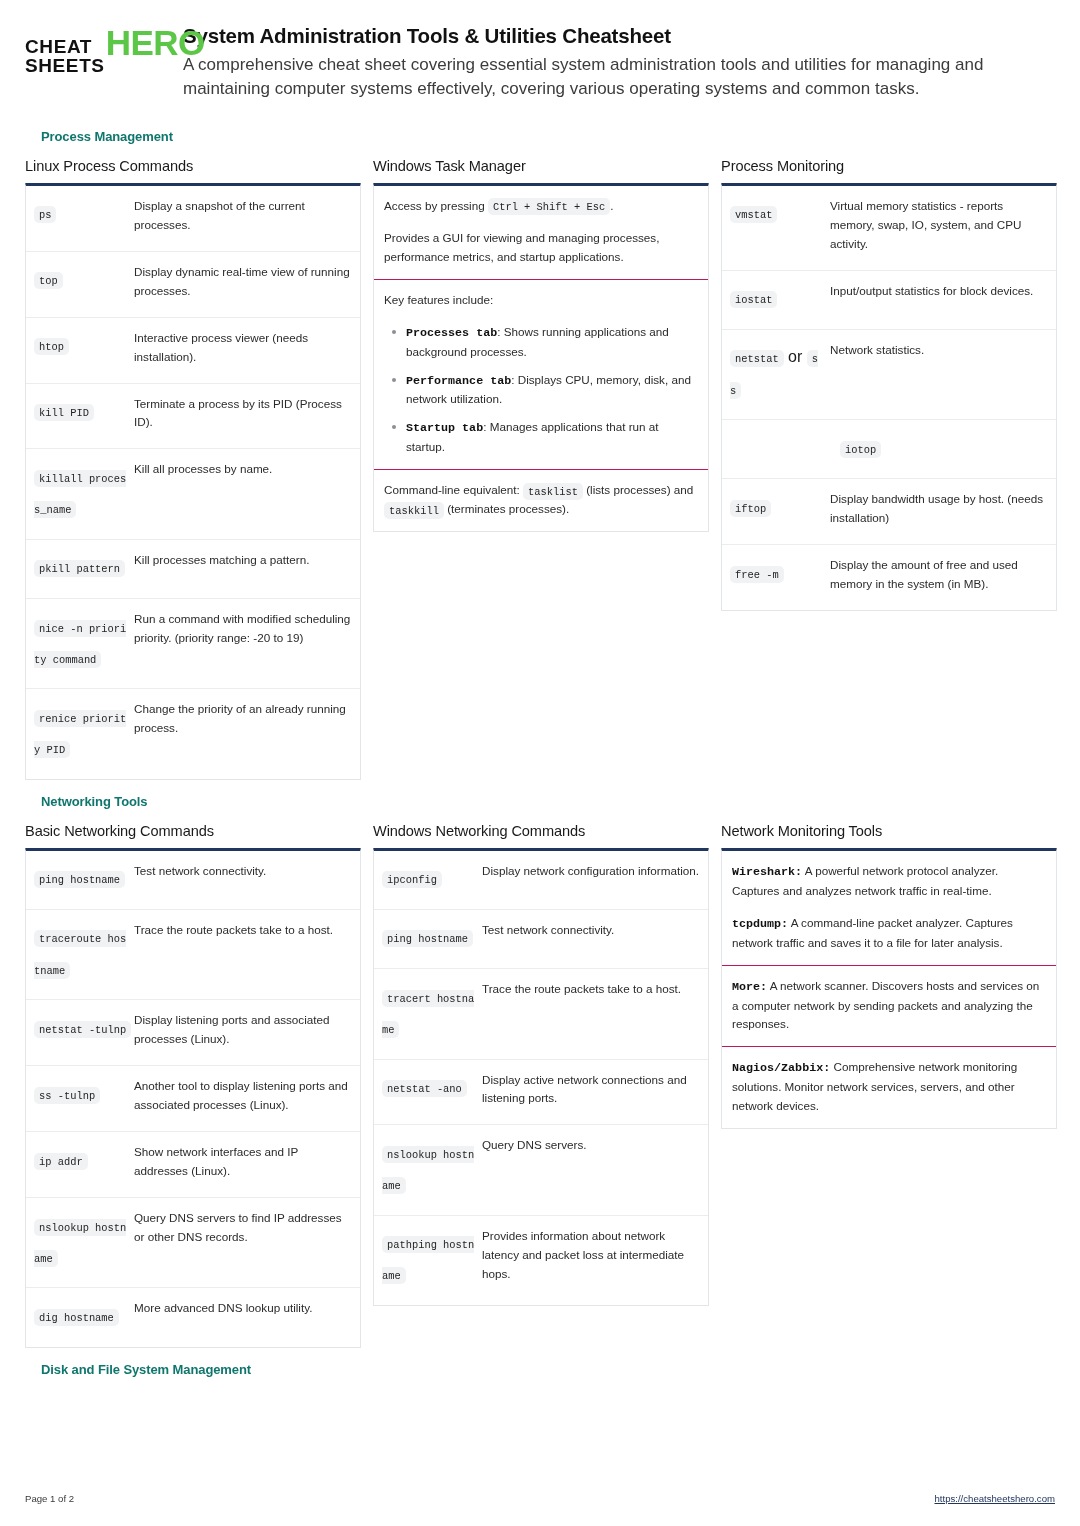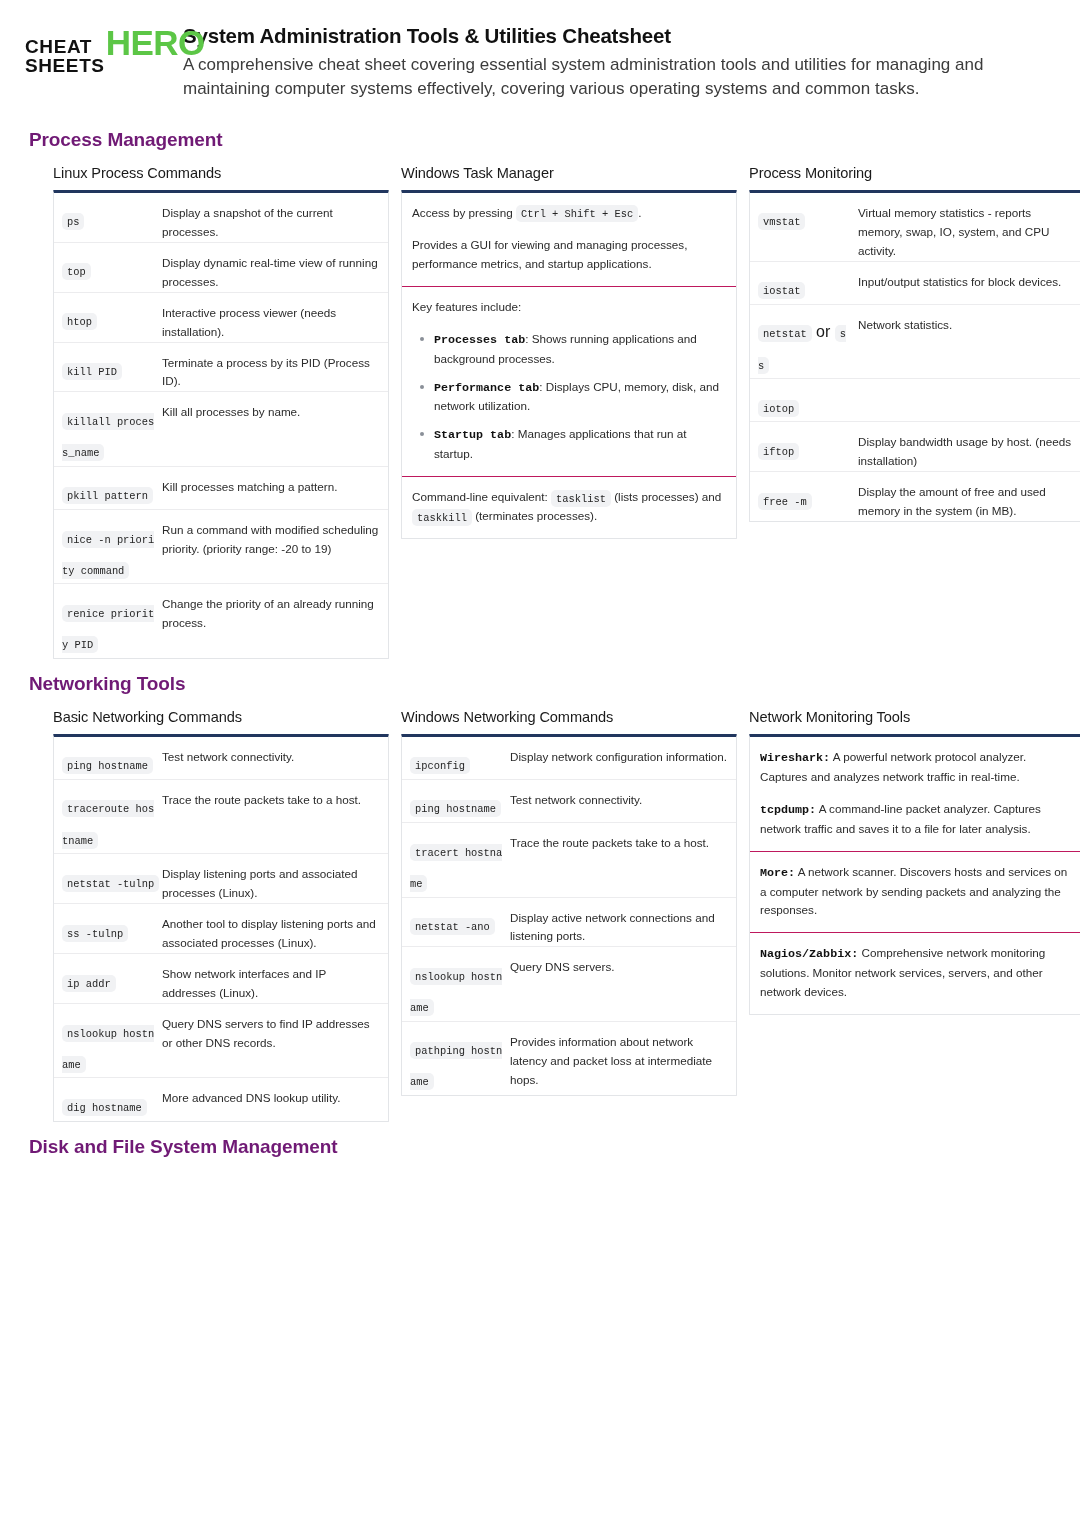"Process Management" .section-title { color: #701a75 -> #0f766e; font-size: 19px -> 13px; margin: 22px 0 14px 4px -> 22px 0 14px 16px }
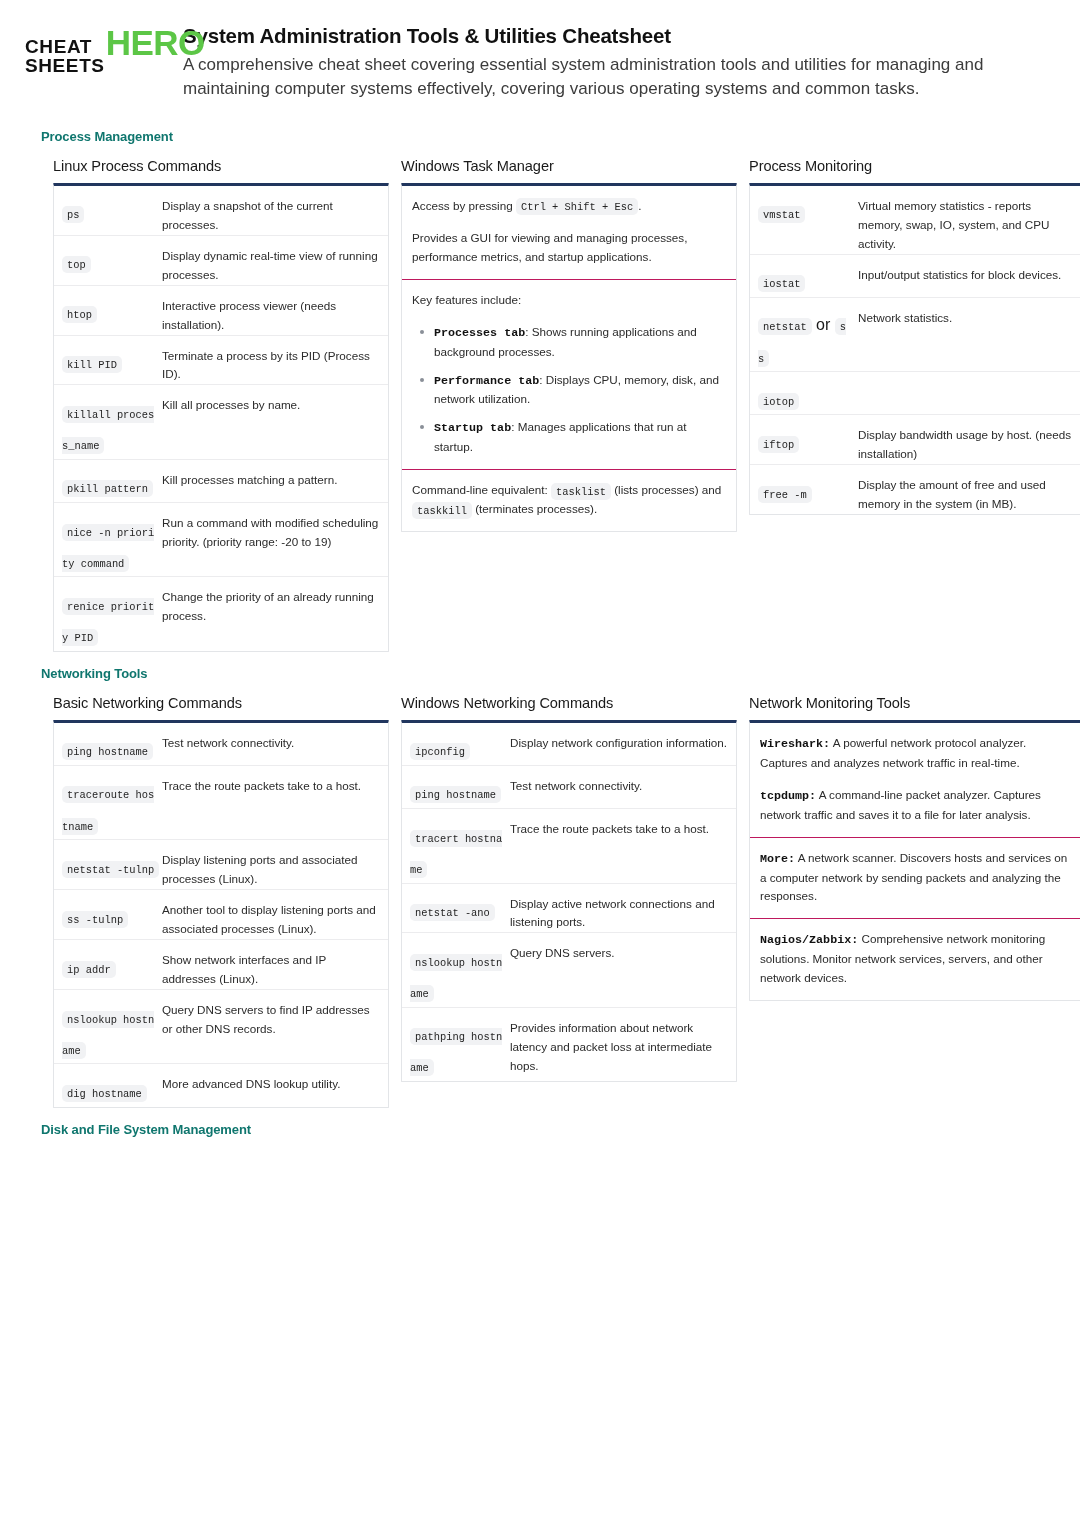"Linux Process Commands" .columns { margin-left: 28px -> none }
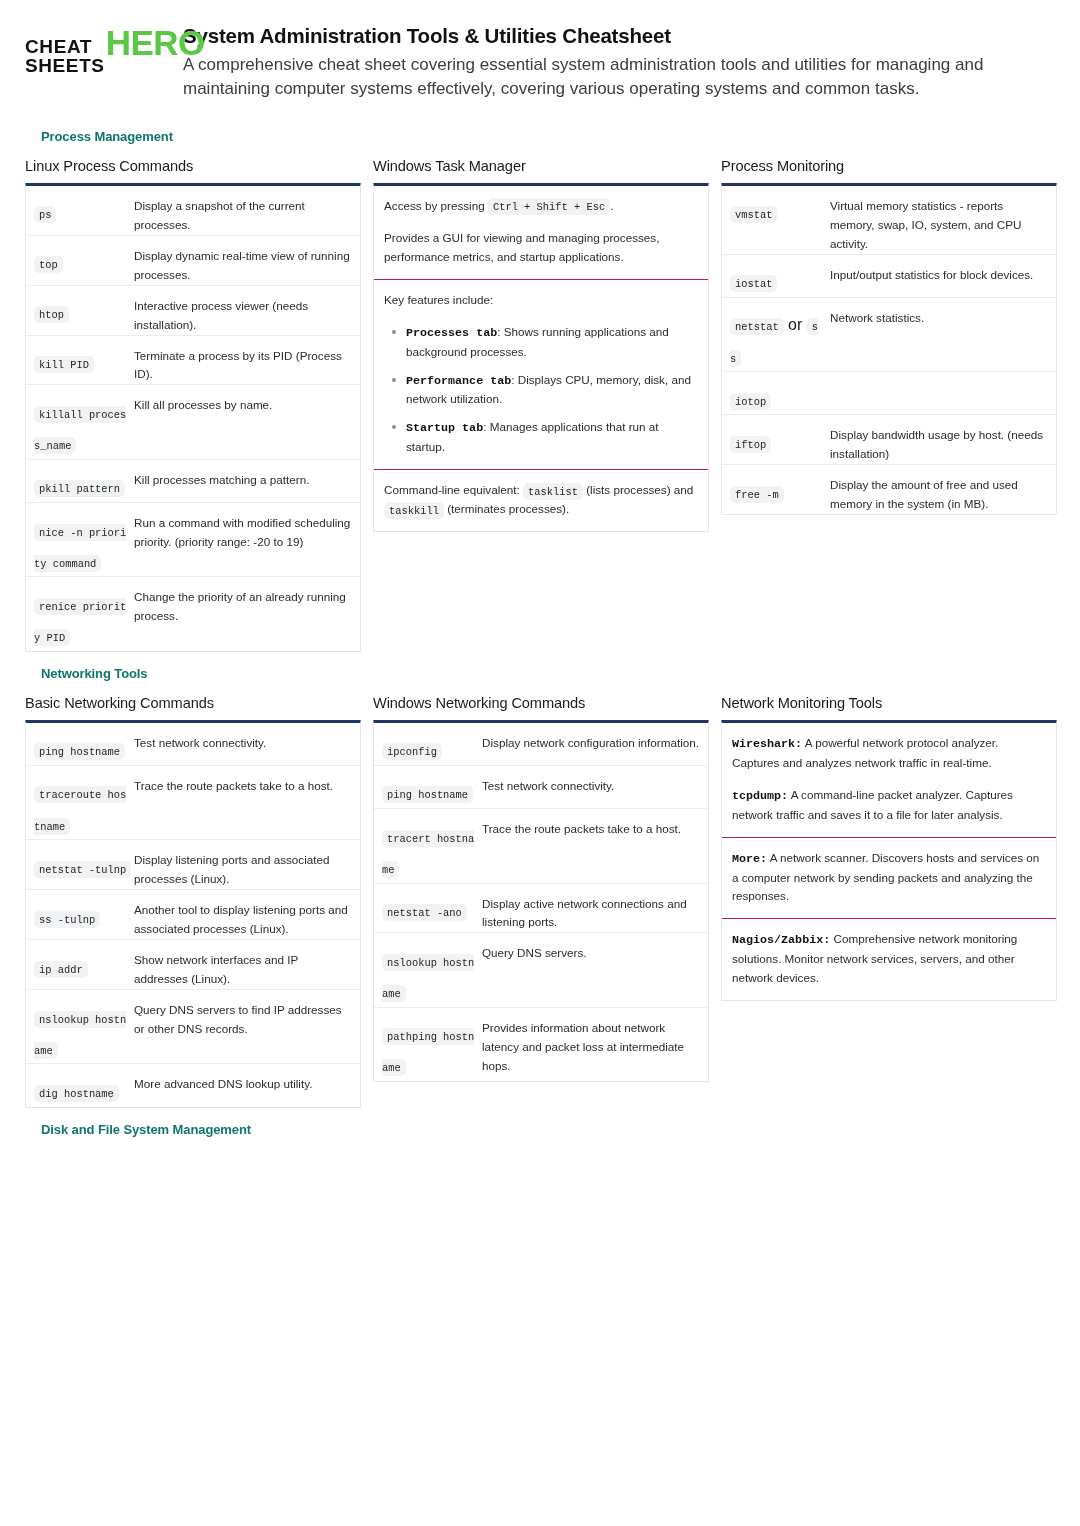"ps" .row { justify-content: none -> center; padding: 10px 8px 0 8px -> 10px 8px 16px 8px }
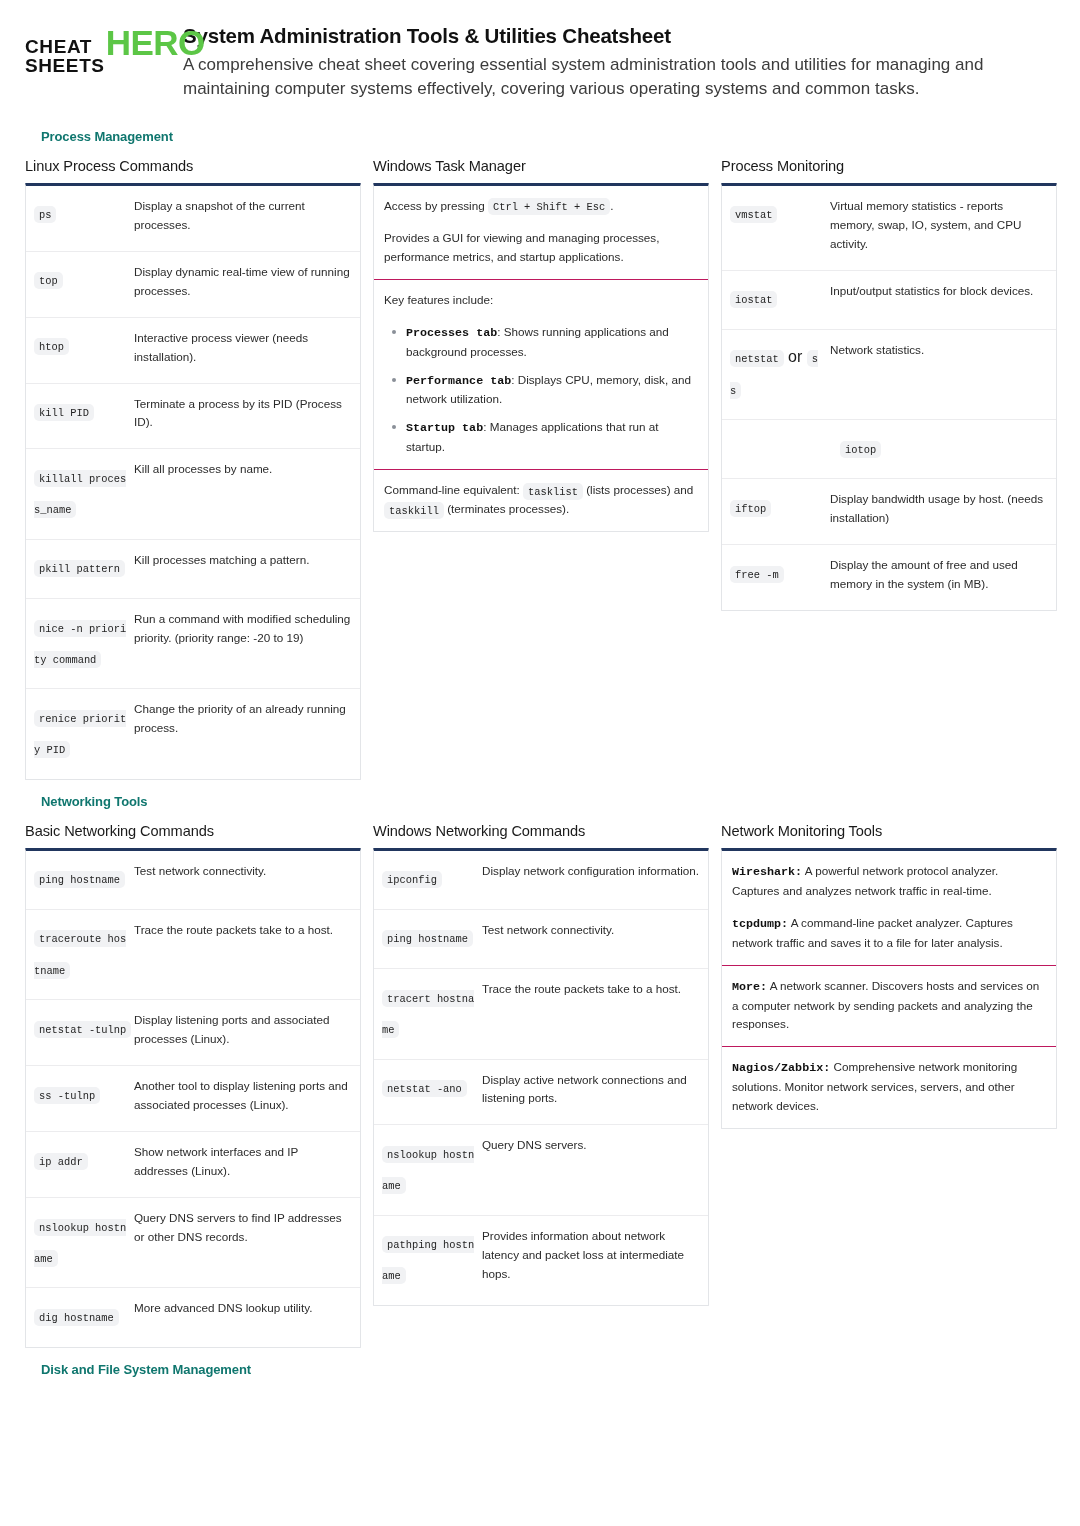"Page 1 of 2" div.footer { html: none -> <div> <span>Page 1 of 2</span> <a>https://cheatsheetshero.com</a> </div> }
